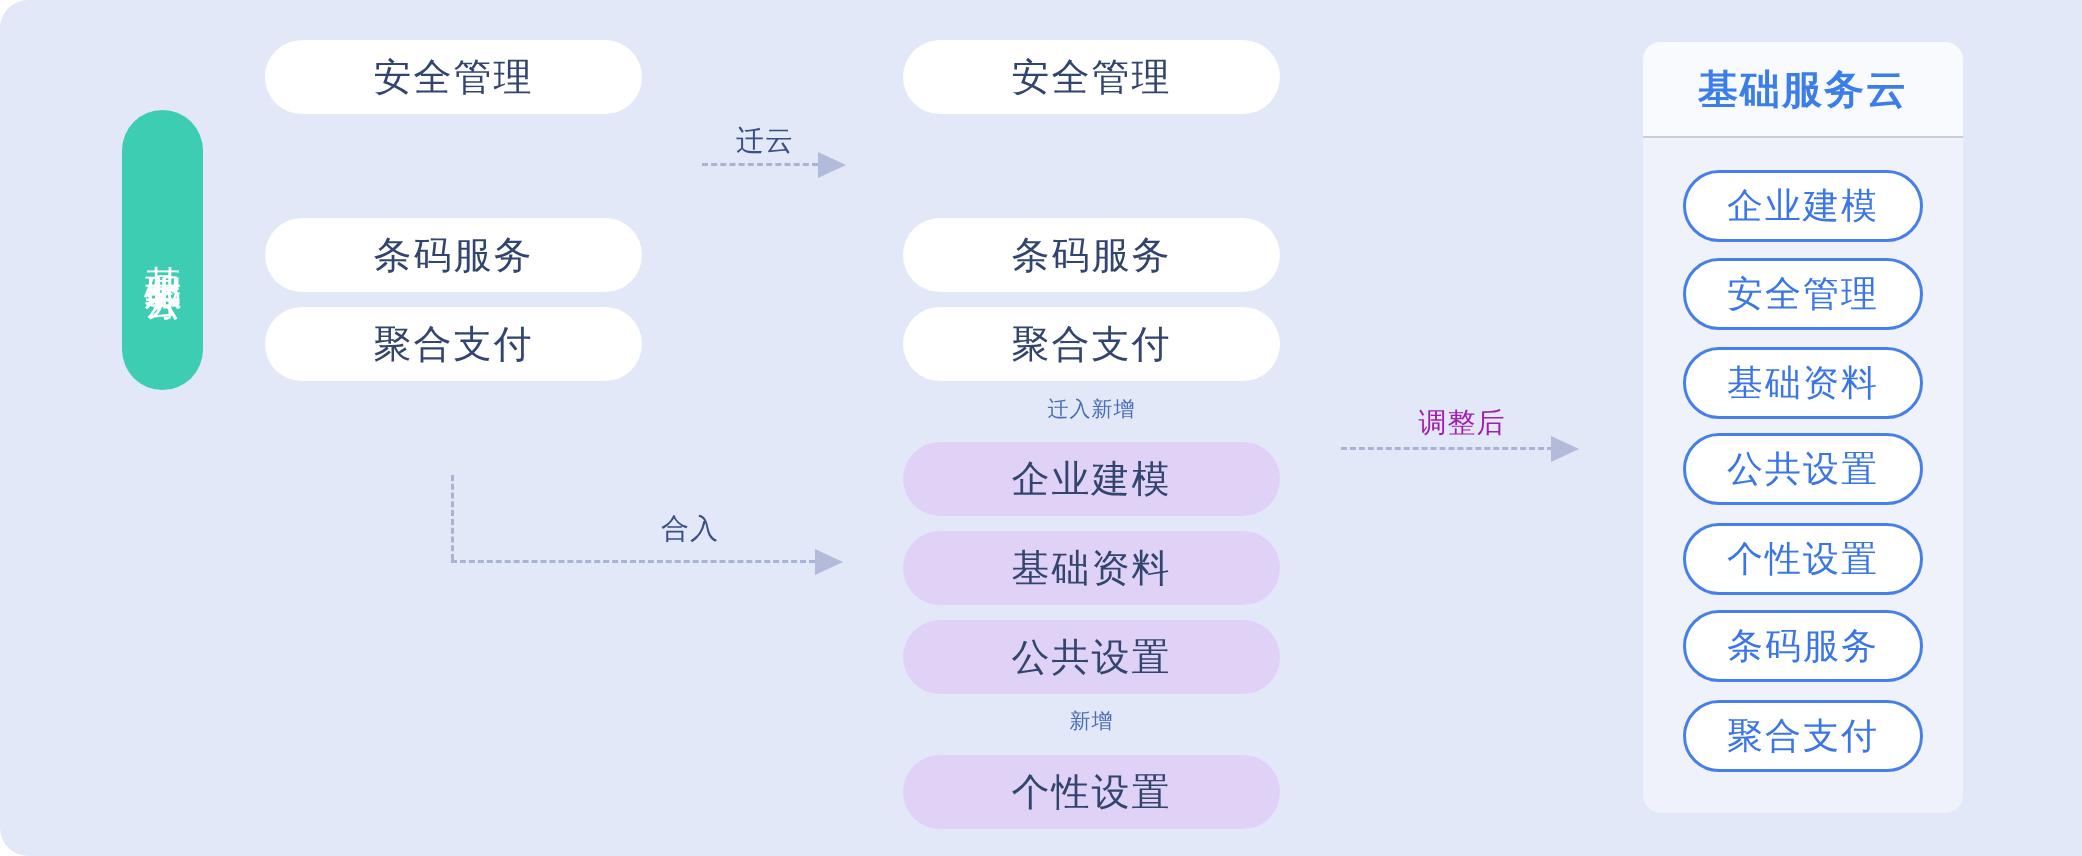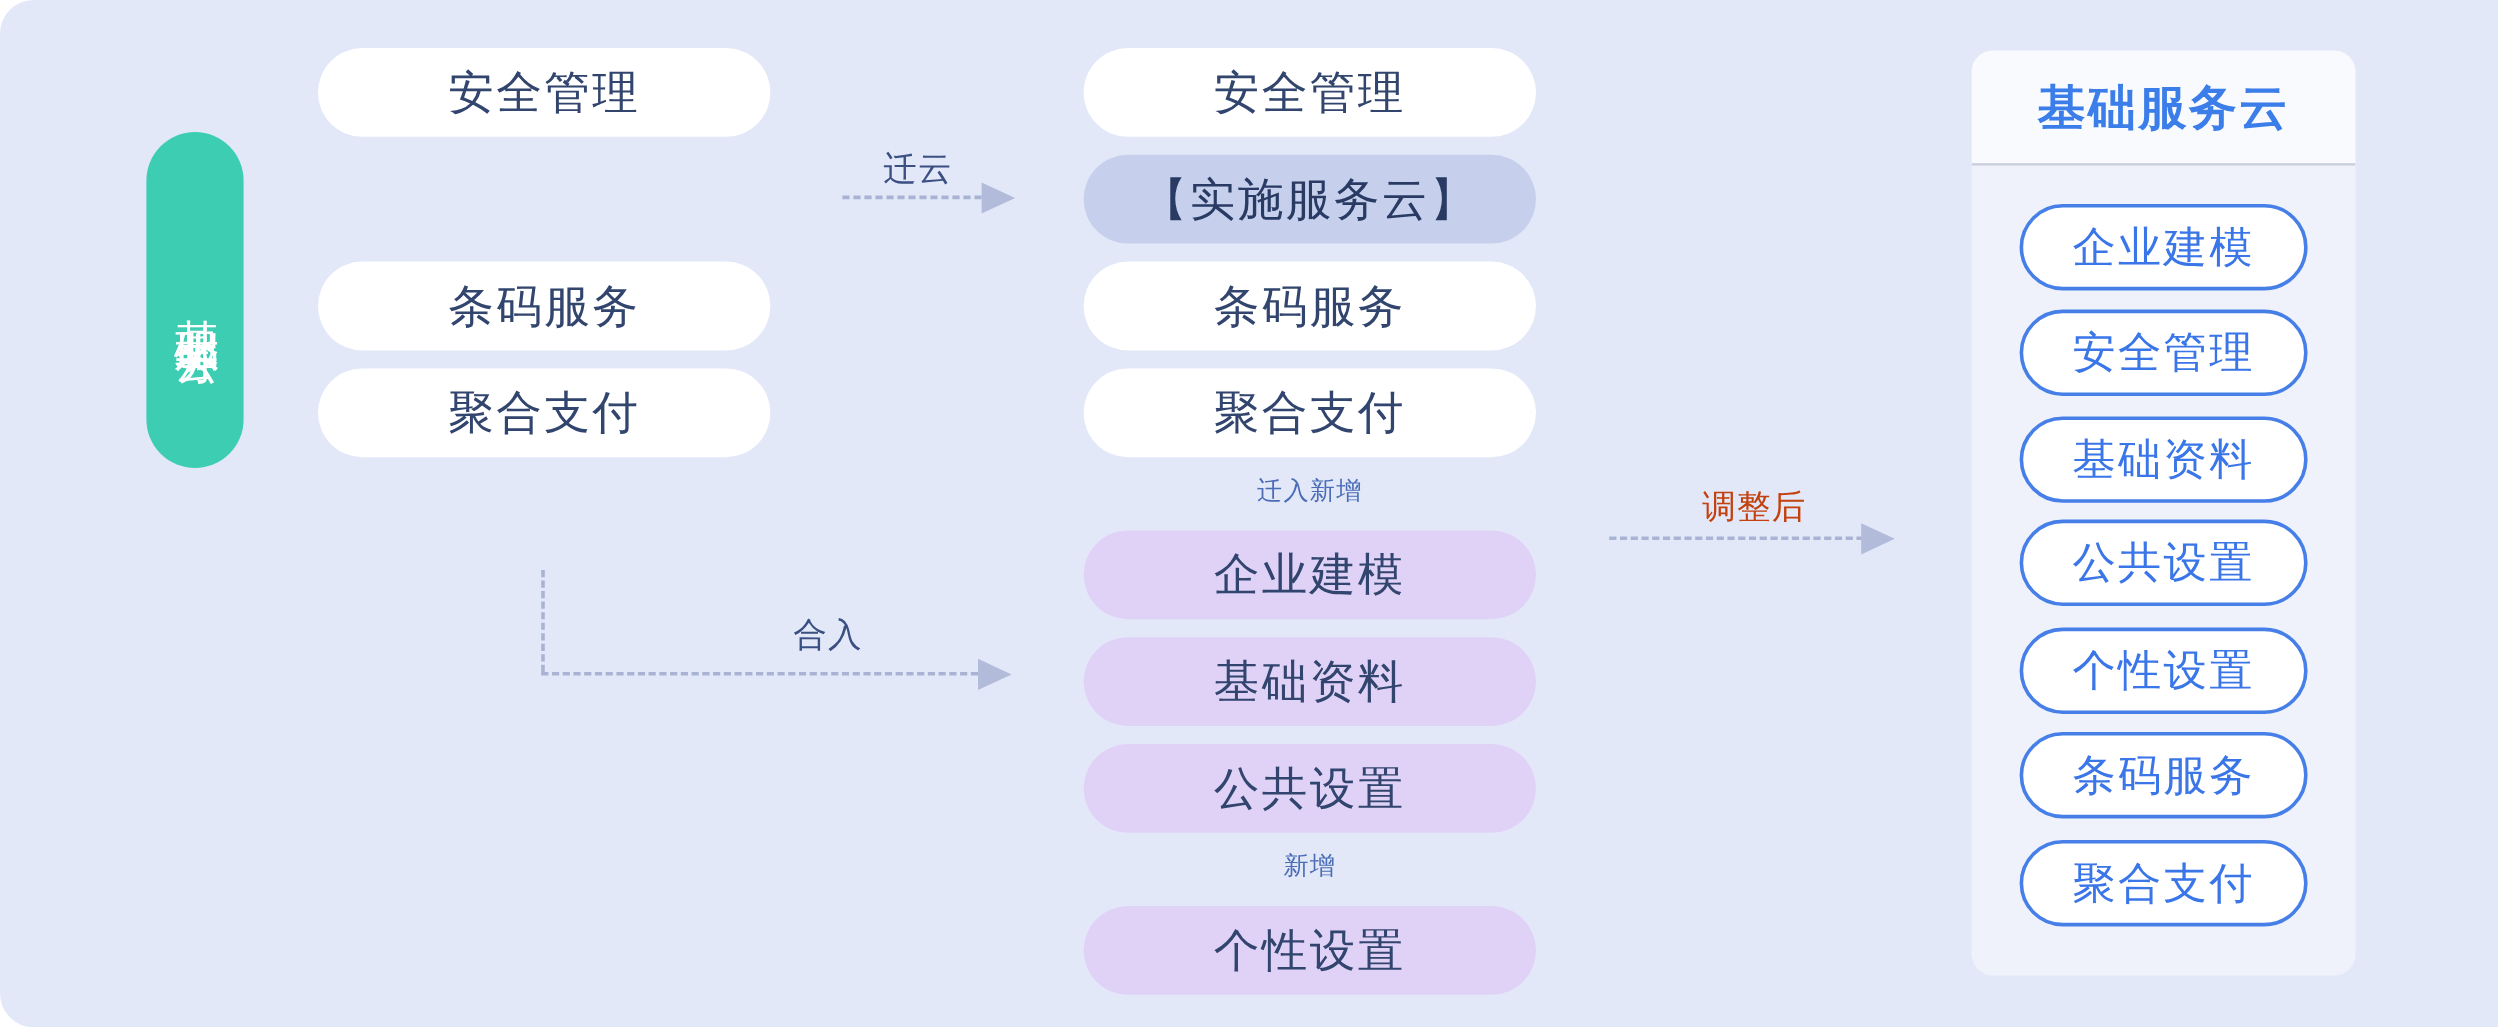"【实施服务云】" div.pill { html: <div>【实施服务云】</div> -> none }
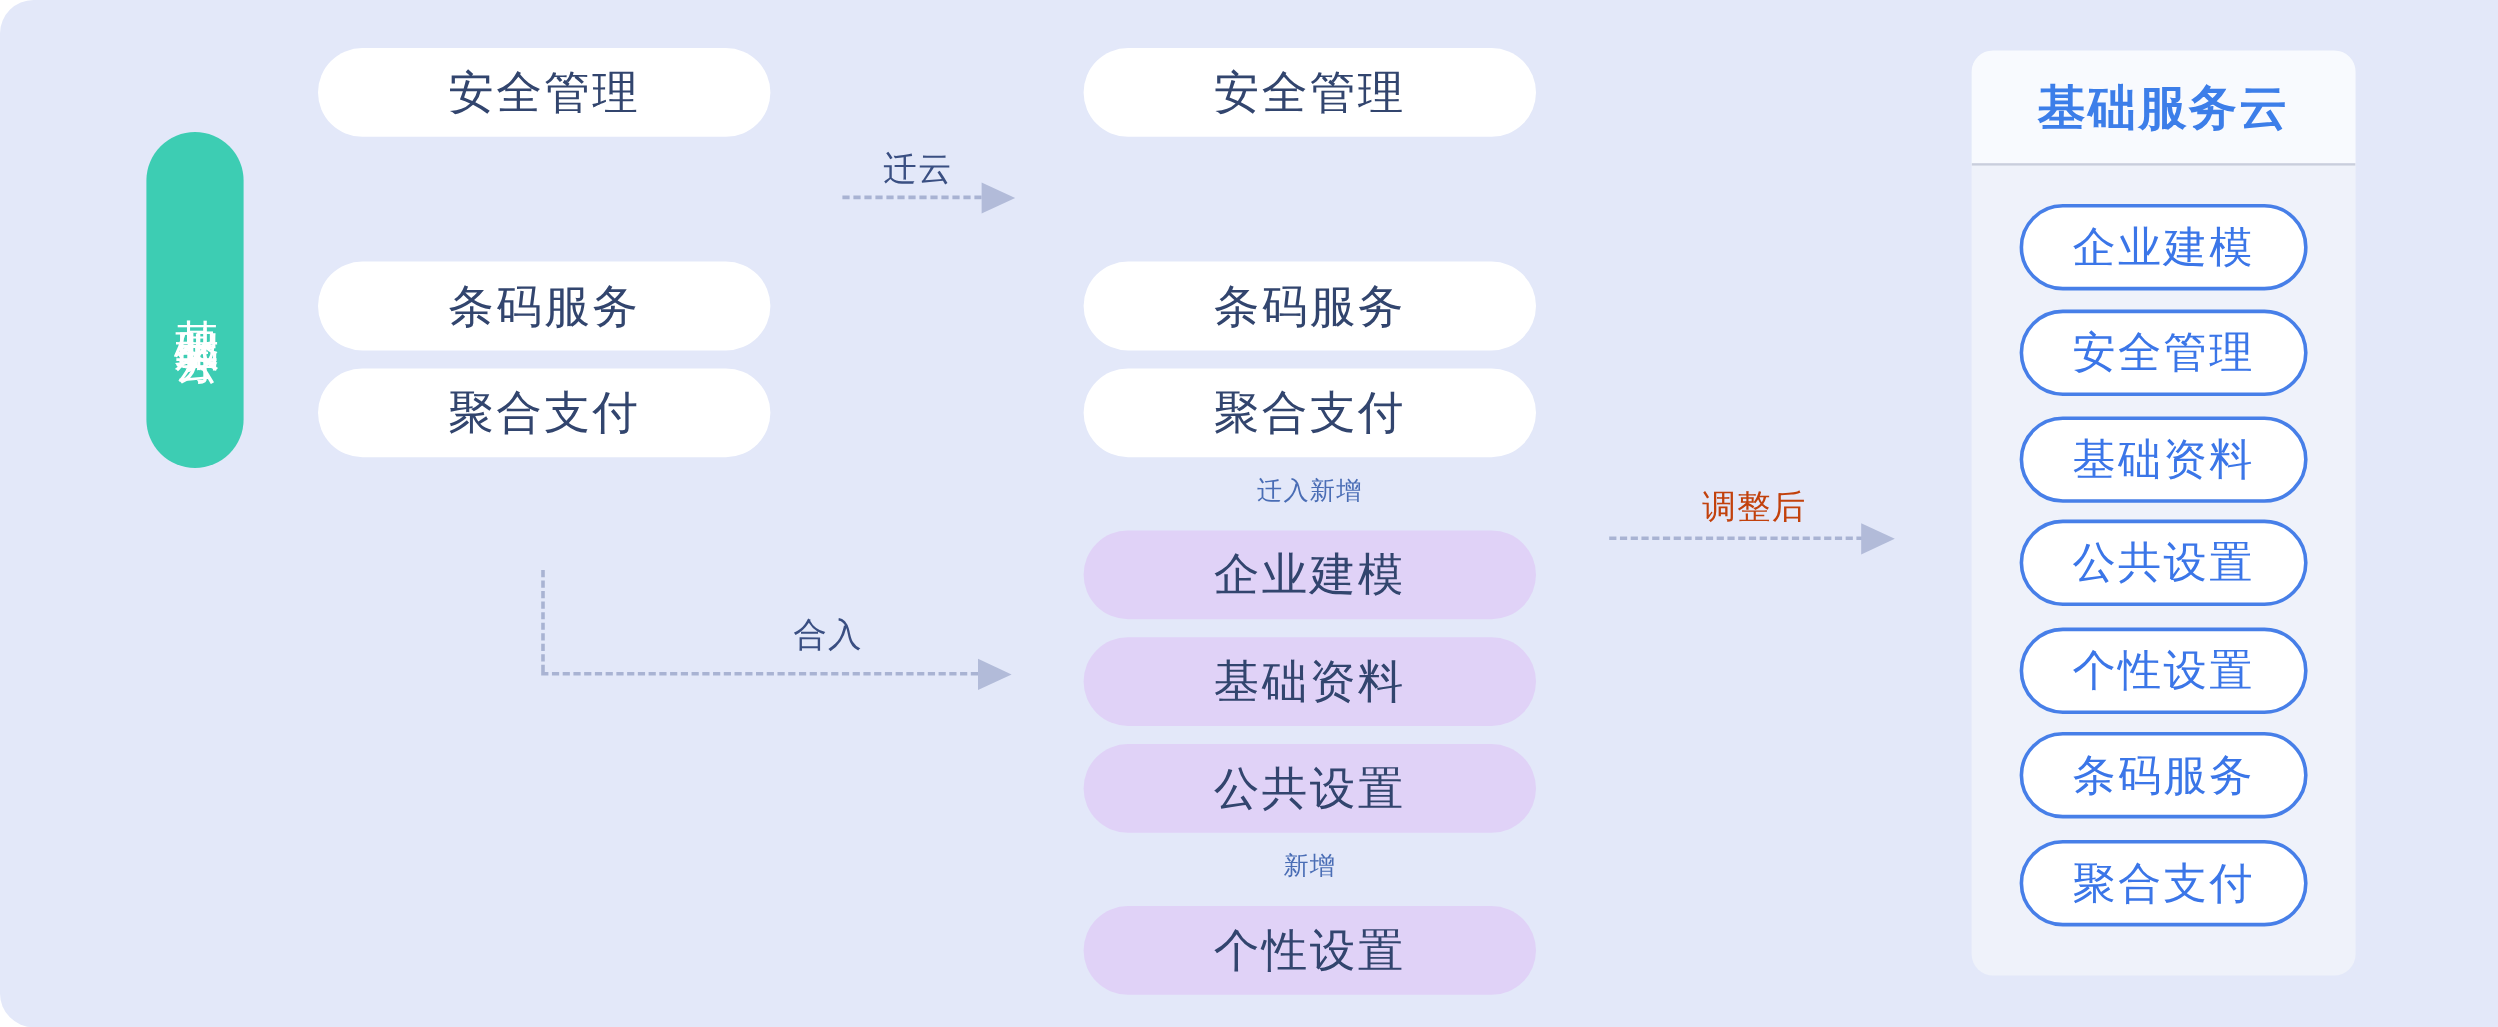"调整后" .arrow-label.adjust { color: #c2410c -> #a21caf }
